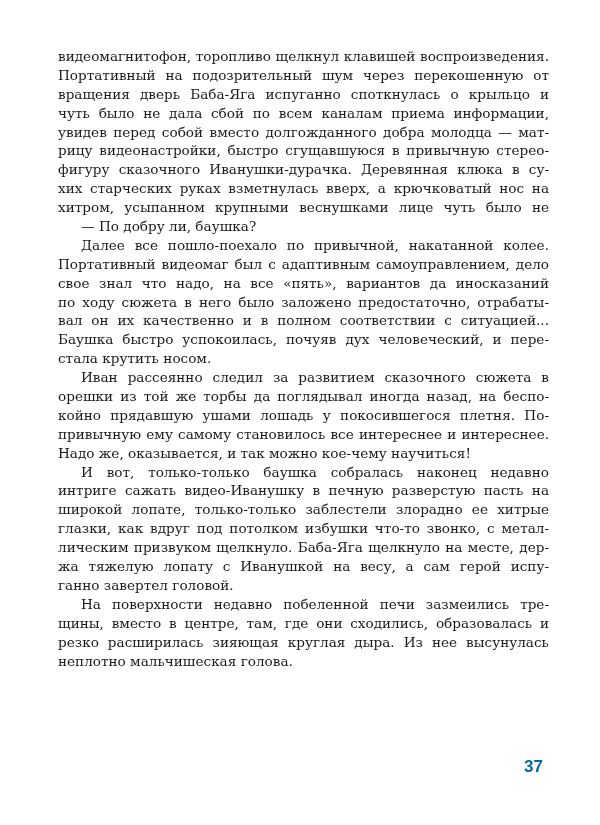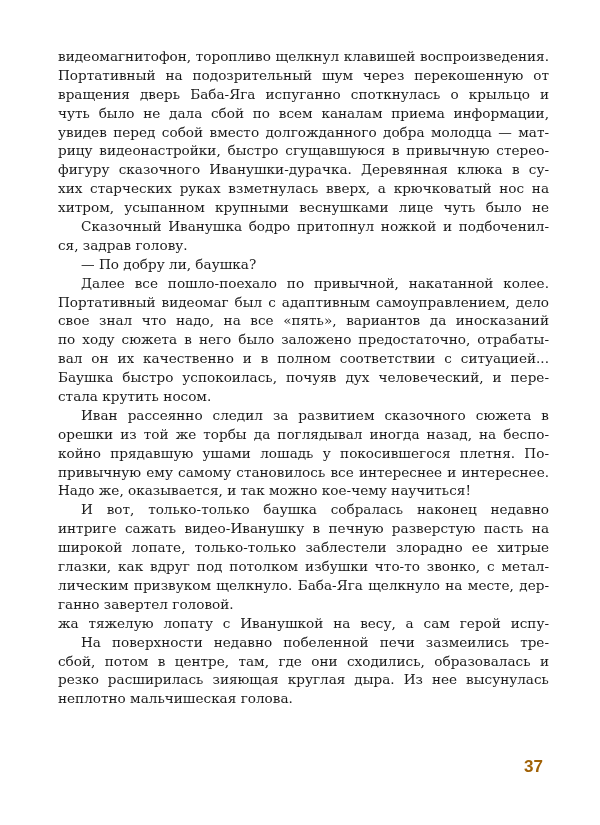"Сказочный Иванушка бодро притопнул" div { html: <div> <span>Сказочный Иванушка бодро притопнул ножкой и подбоченил-</span> <span>ся, задрав голову.</span> </div> -> none }
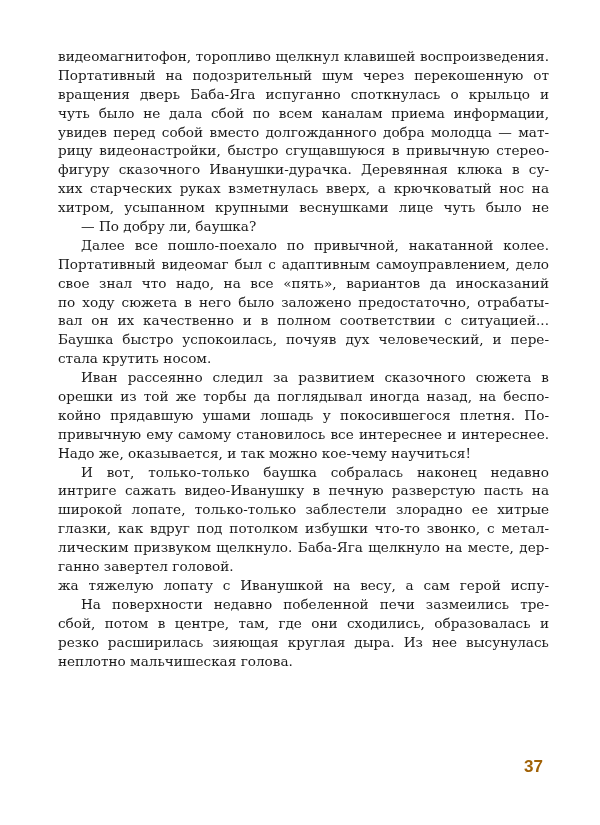"ганно завертел головой." span.line { order: before "жа тяжелую лопату с Иванушкой" -> after "жа тяжелую лопату с Иванушкой" }
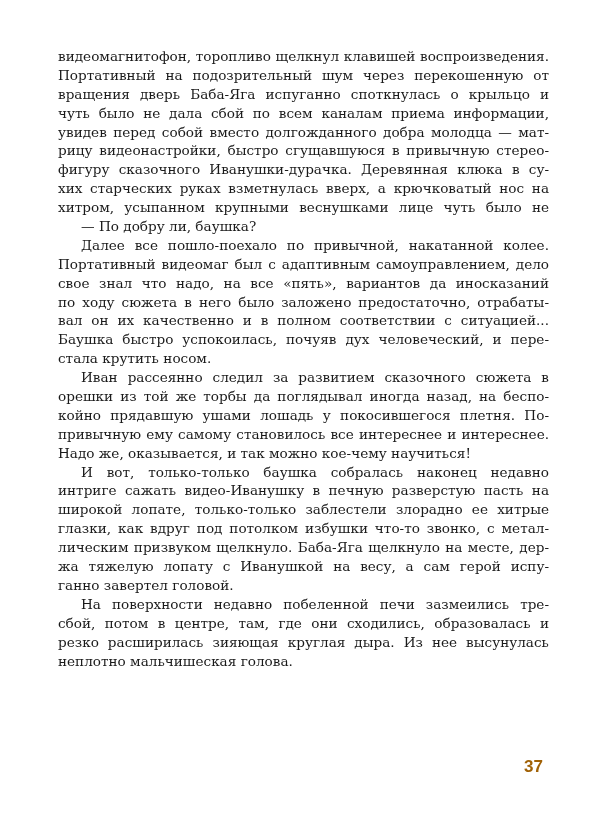"сбой, потом в центре, там," span.line { text: сбой, потом -> щины, вместо }
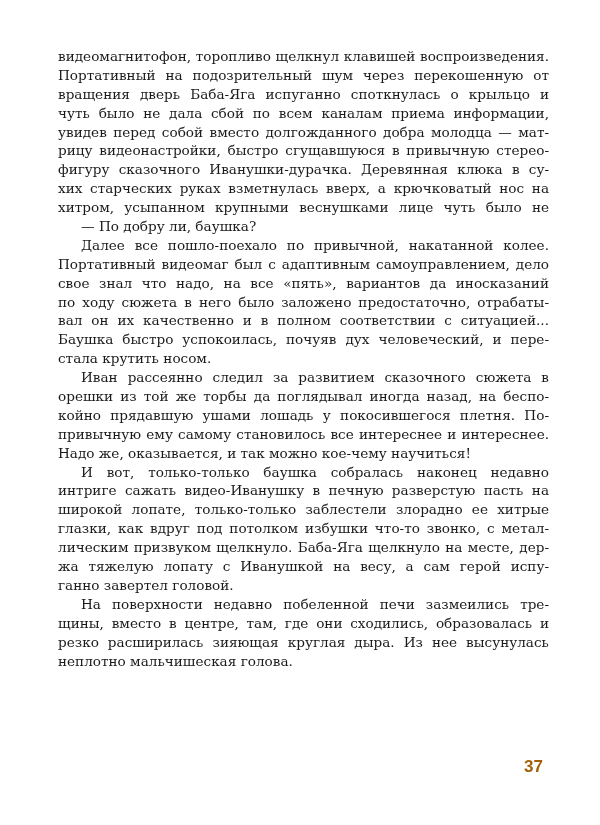"37" .page-number { color: #a16207 -> #0369a1 }
